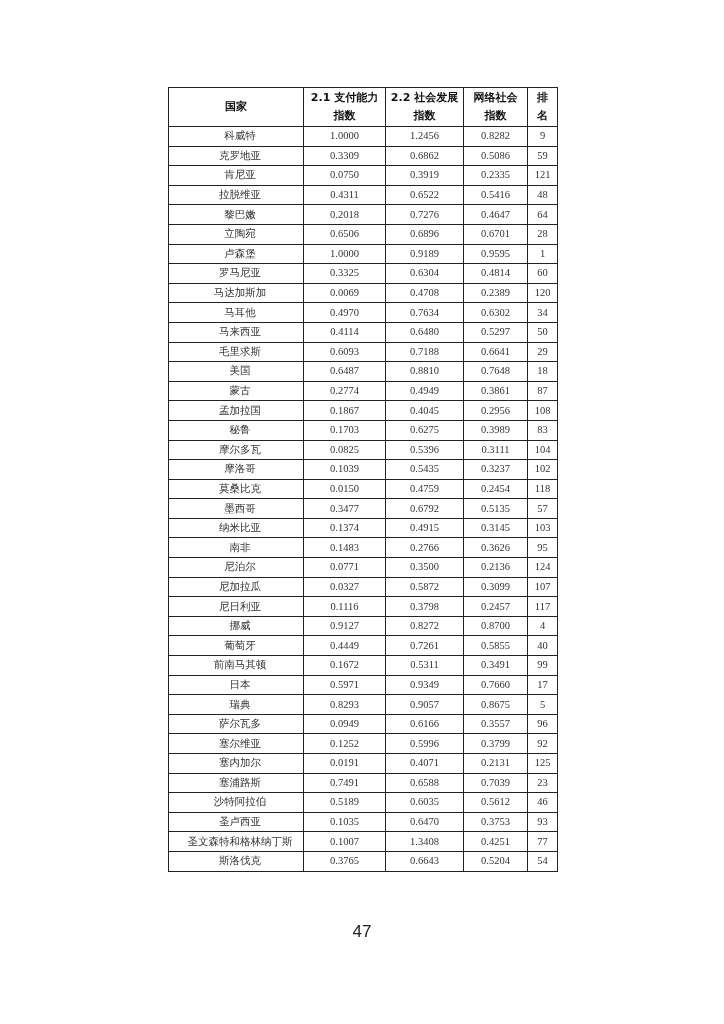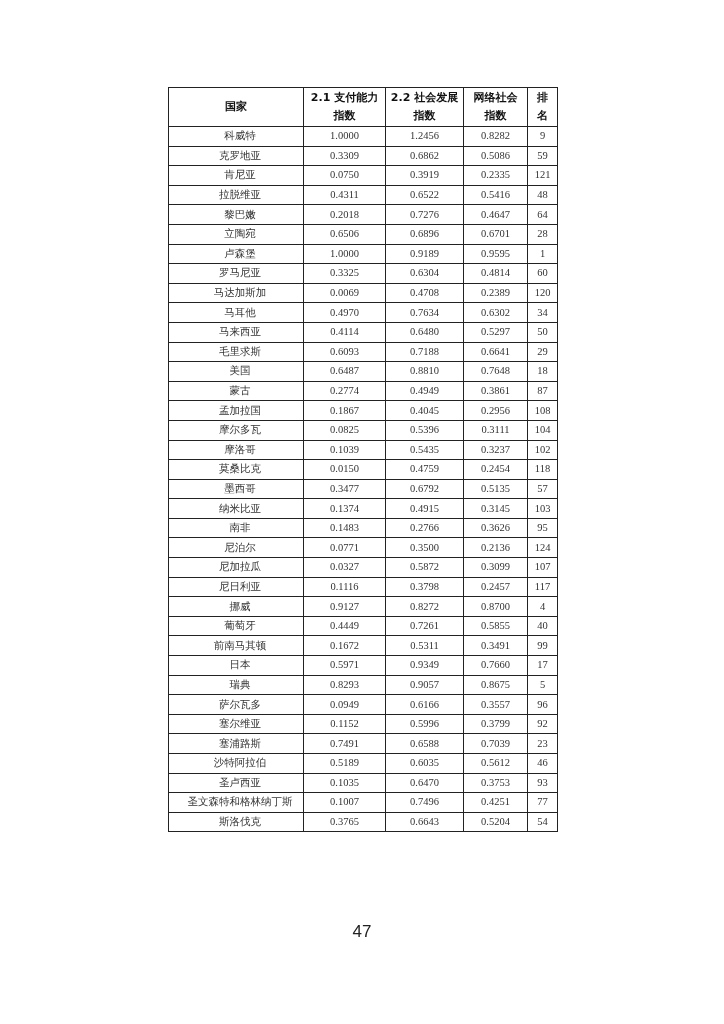"秘鲁" tr { html: none -> <tr> <td>秘鲁</td> <td>0.1703</td> <td>0.6275</td> <td>0.3989</td> <td>83</td> </tr> }
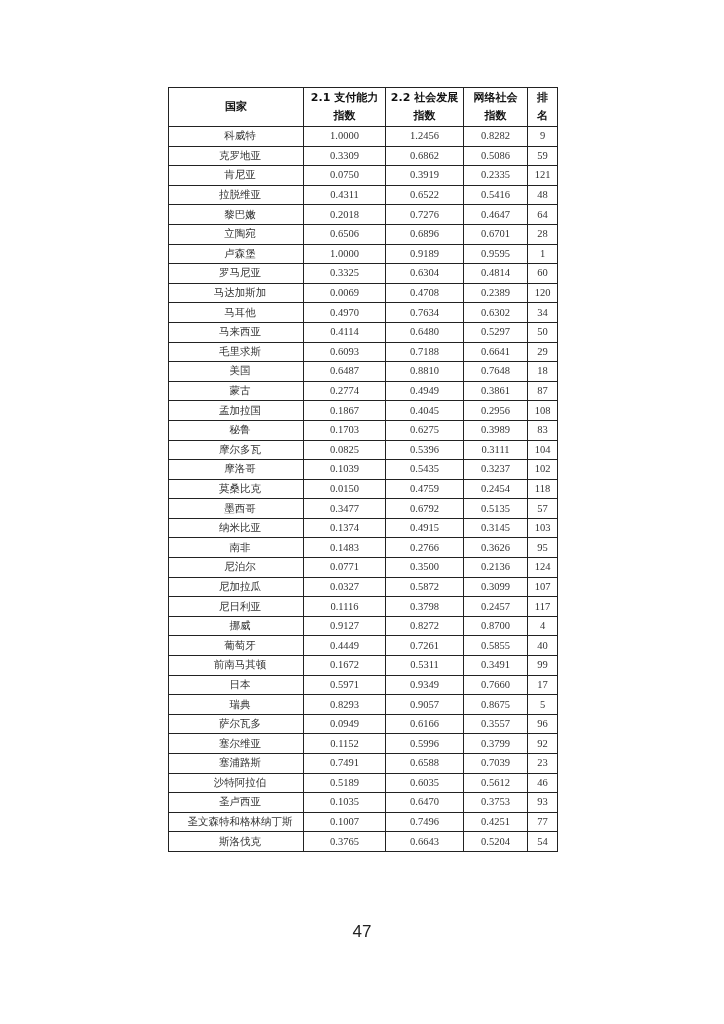"0.1152" td { text: 0.1152 -> 0.1252 }
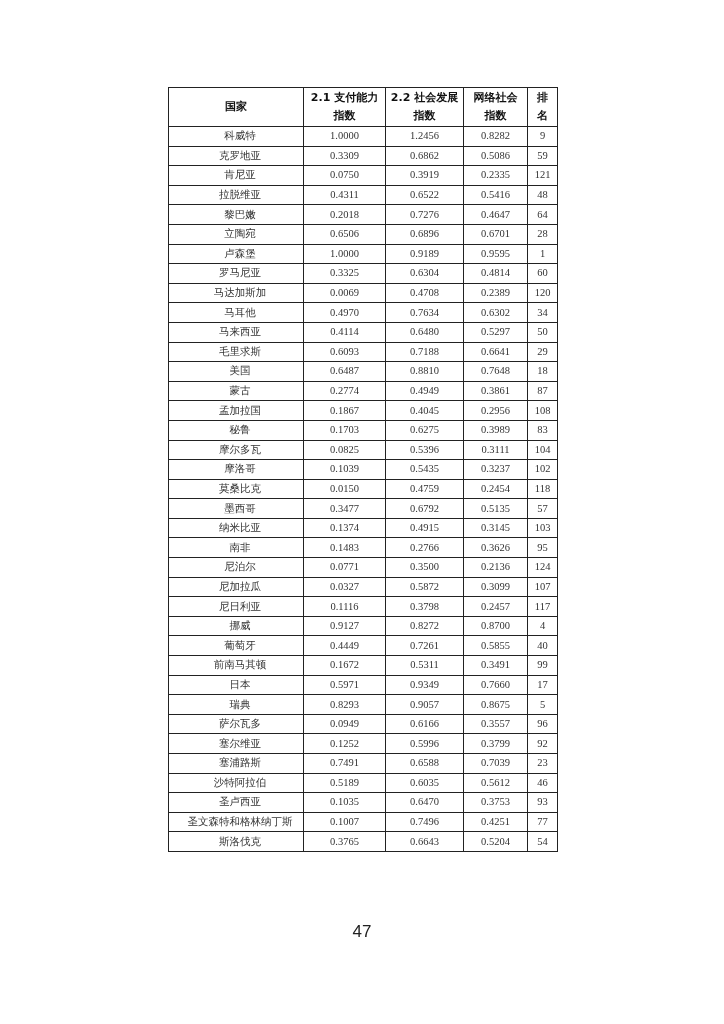"塞内加尔" tr { html: none -> <tr> <td>塞内加尔</td> <td>0.0191</td> <td>0.4071</td> <td>0.2131</td> <td>125</td> </tr> }
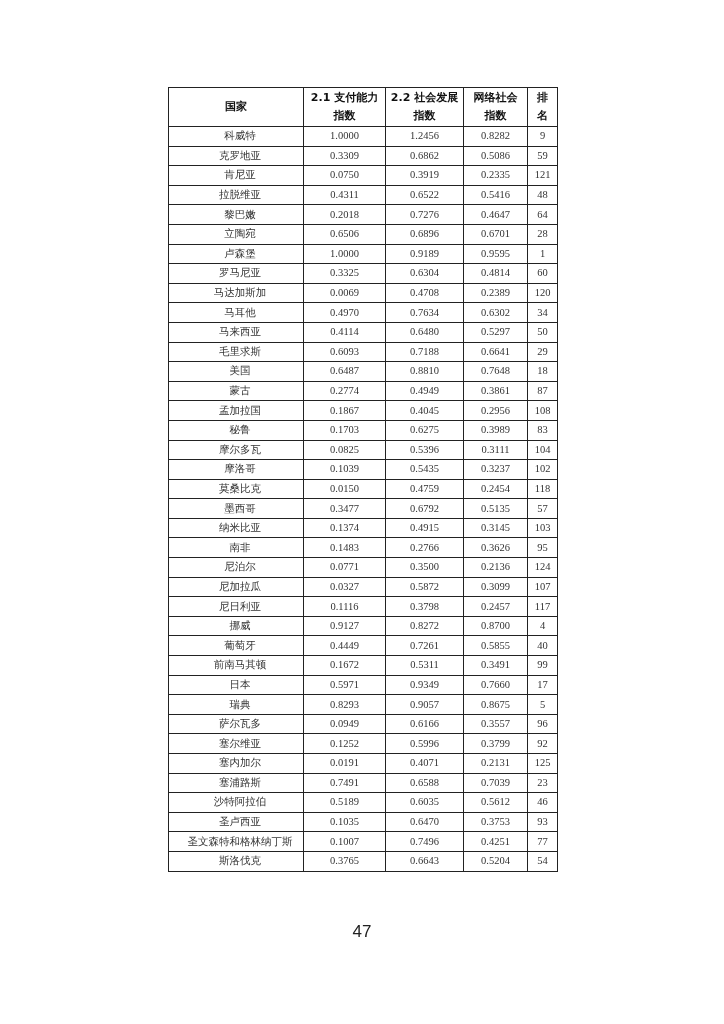"0.7496" td { text: 0.7496 -> 1.3408 }
